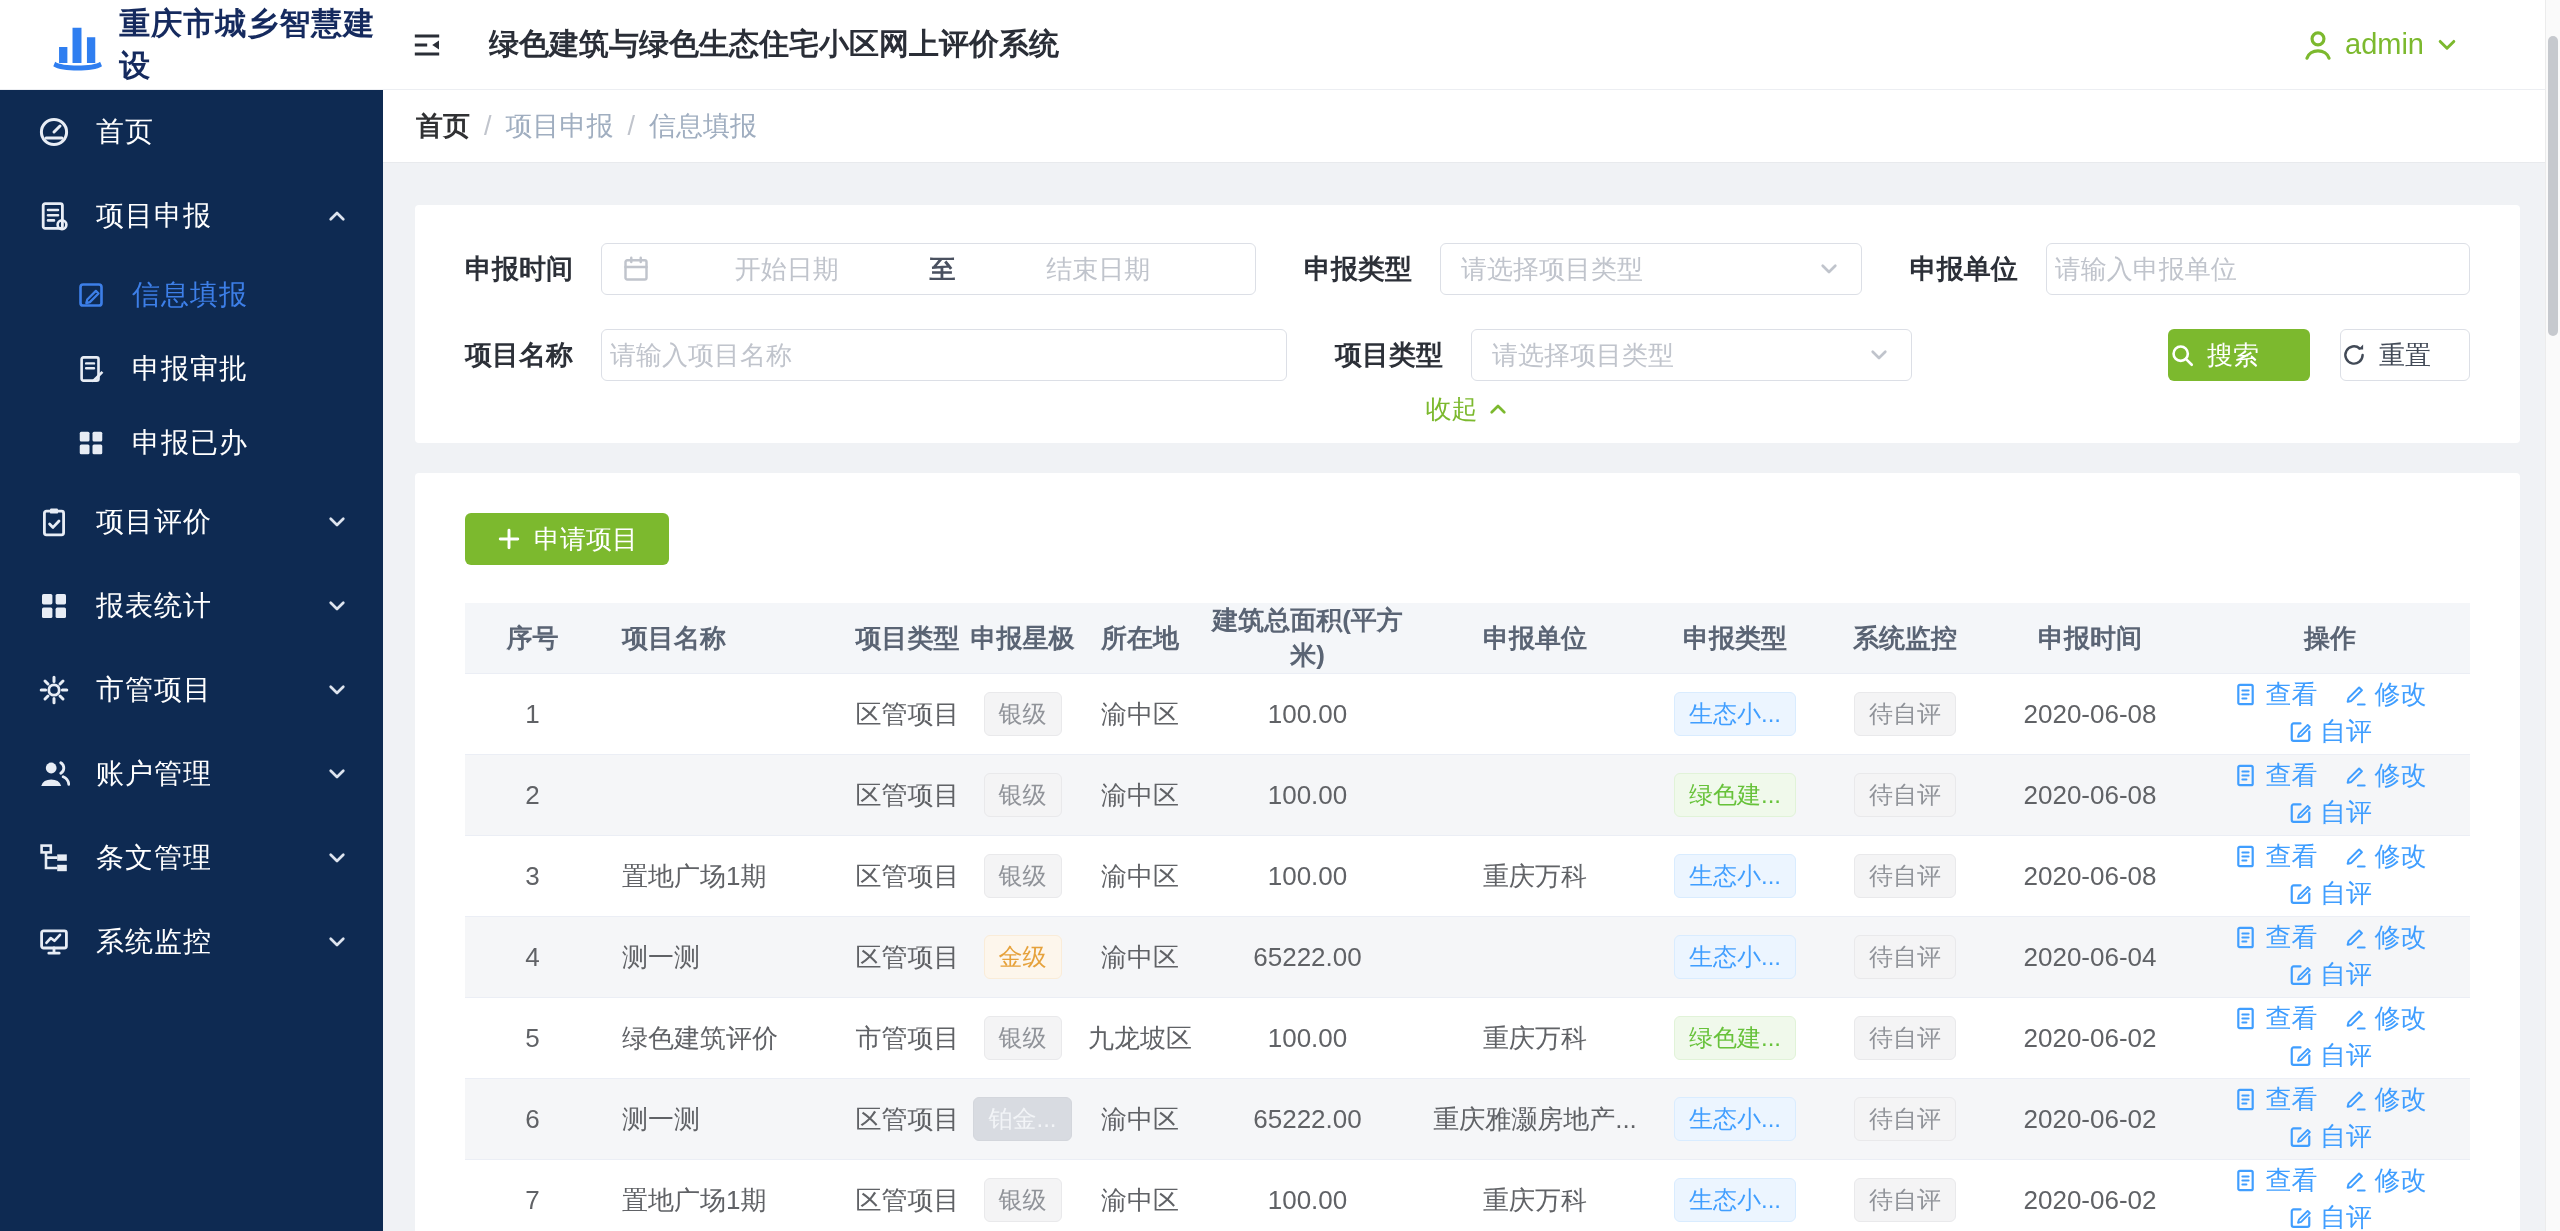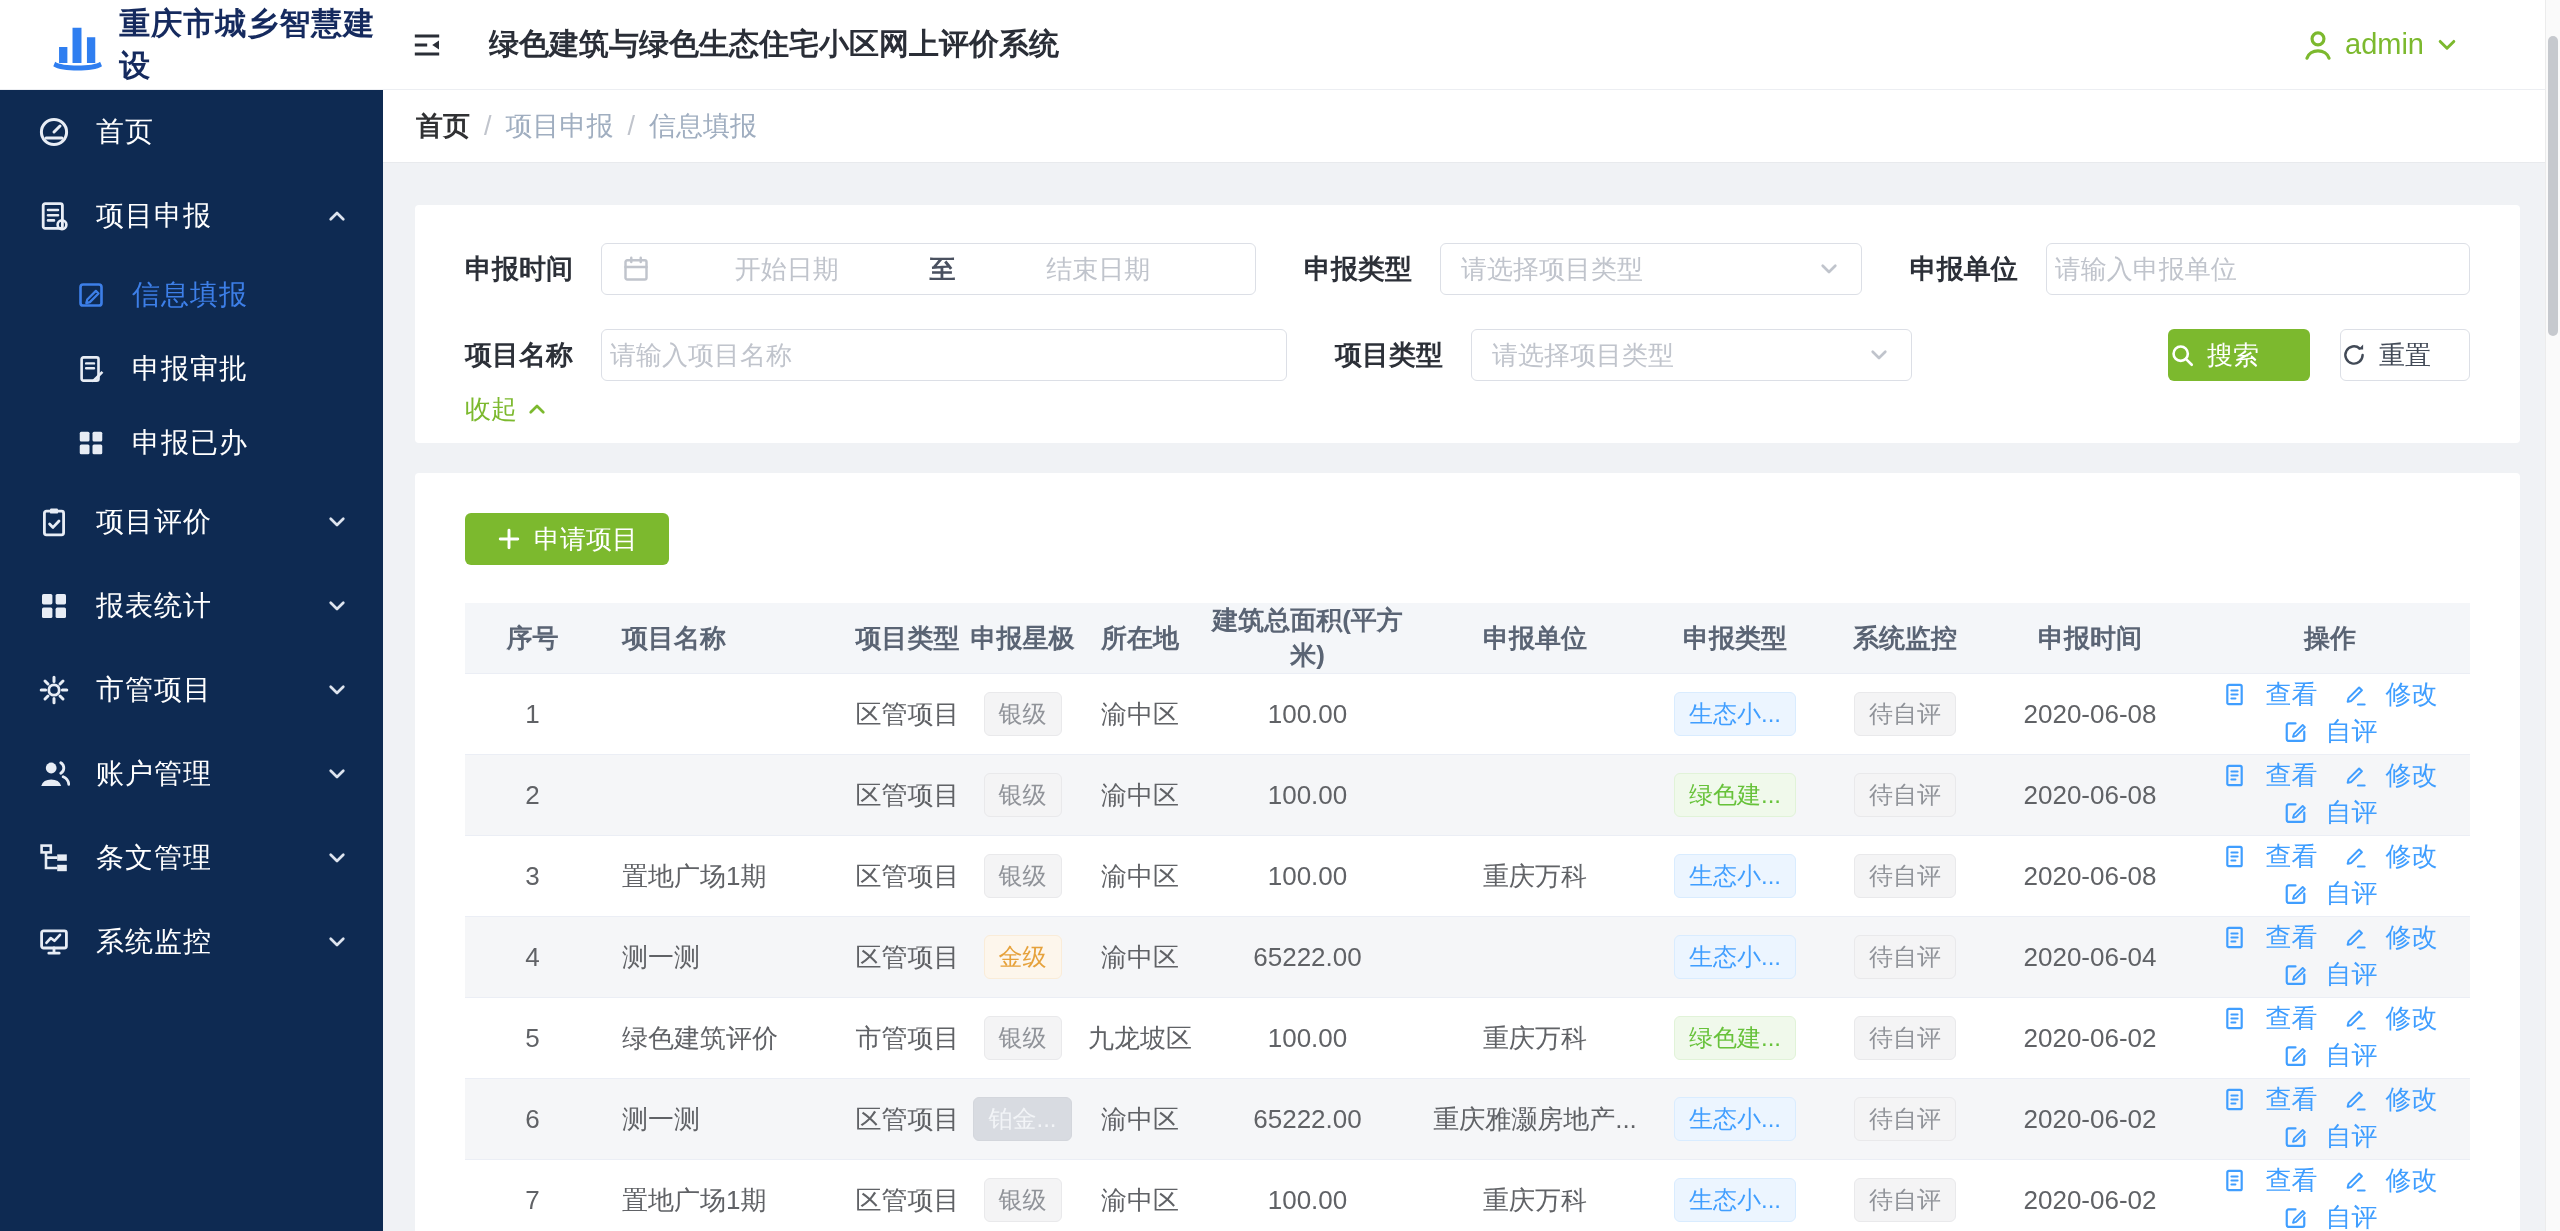"收起" .collapse-row { justify-content: flex-start -> center }
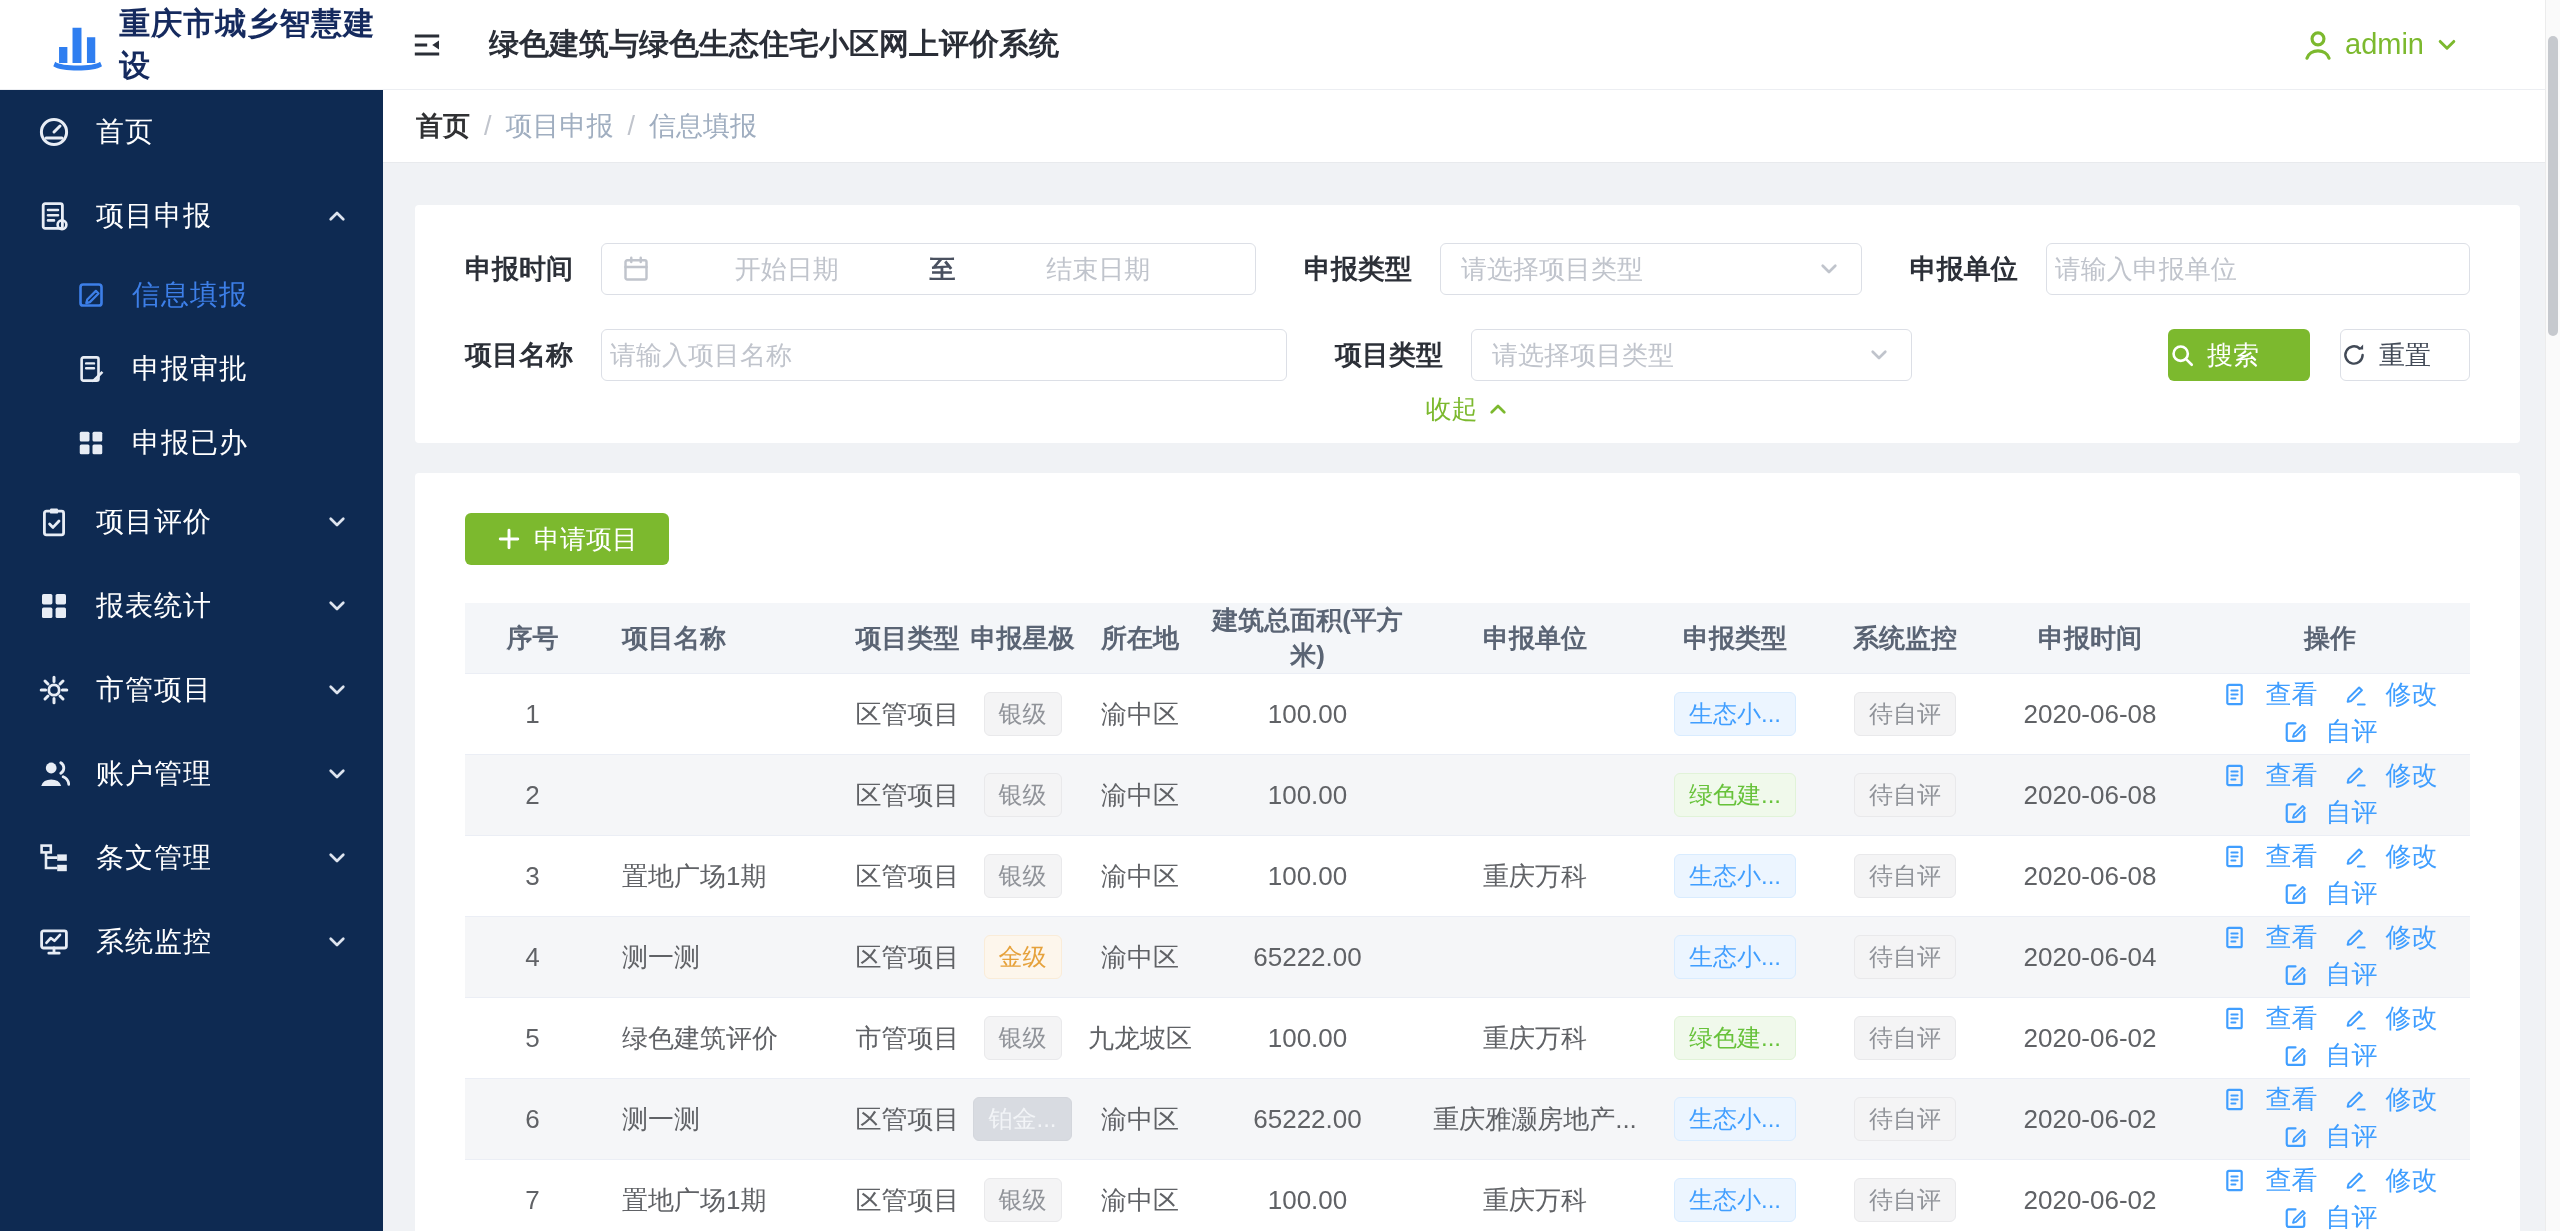"查看" .act { gap: 11px -> none }
